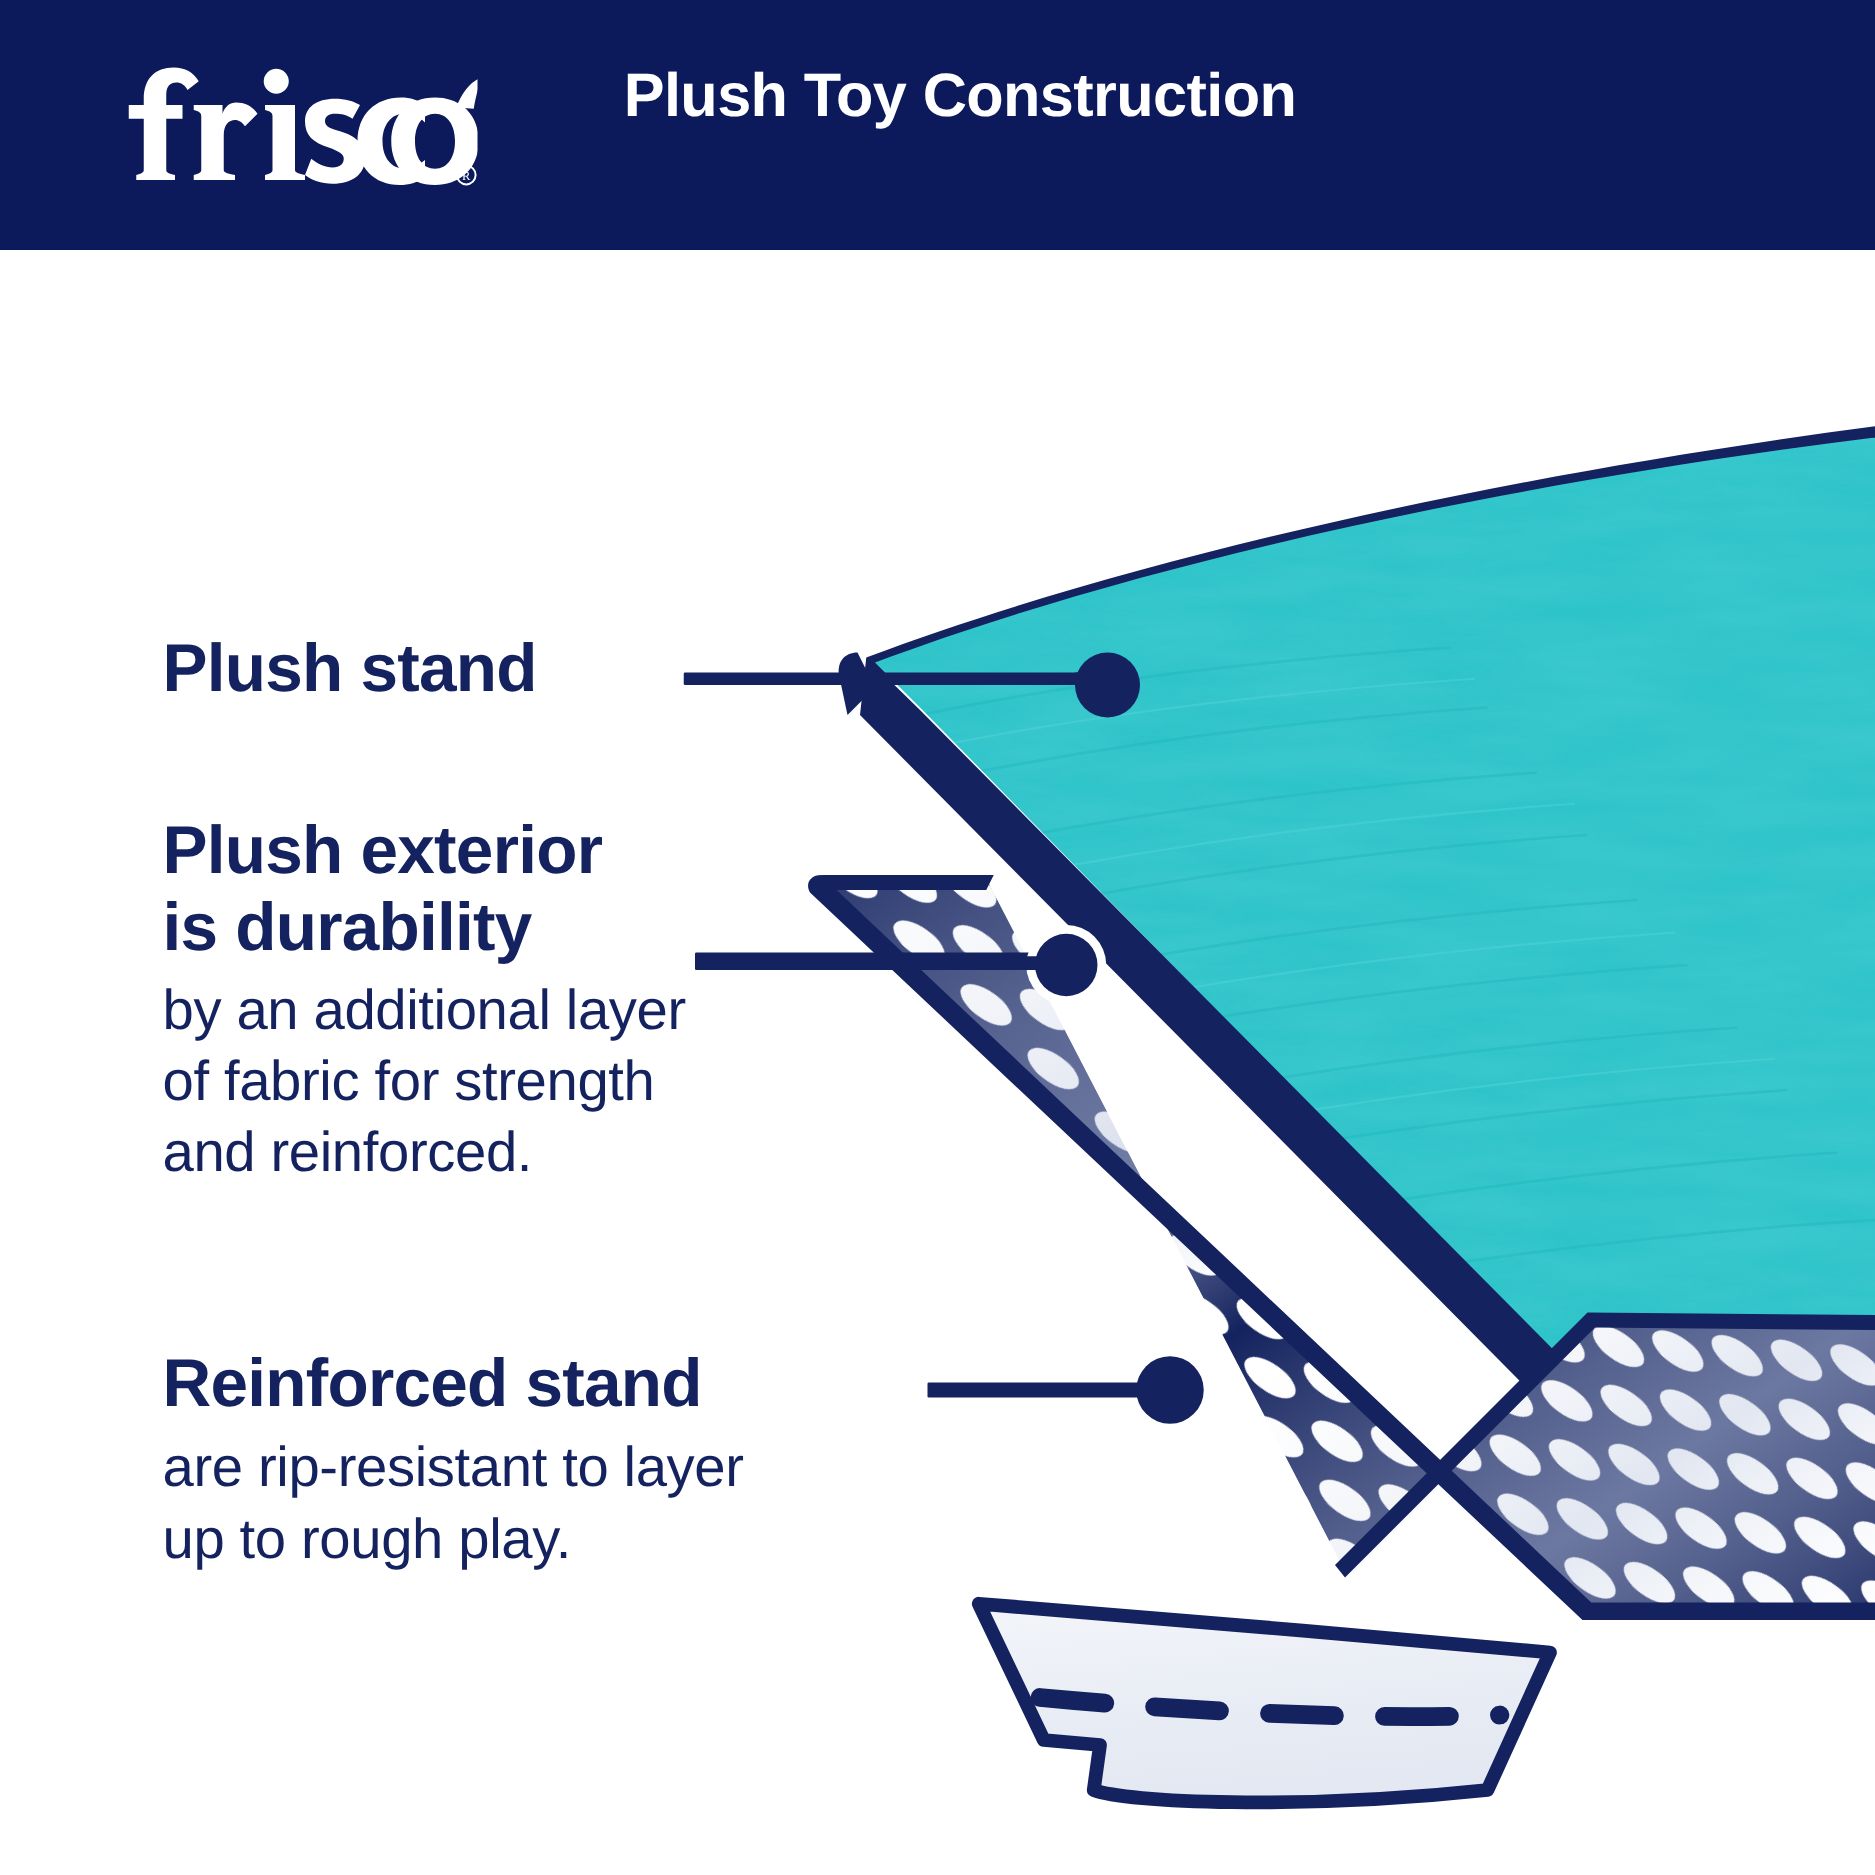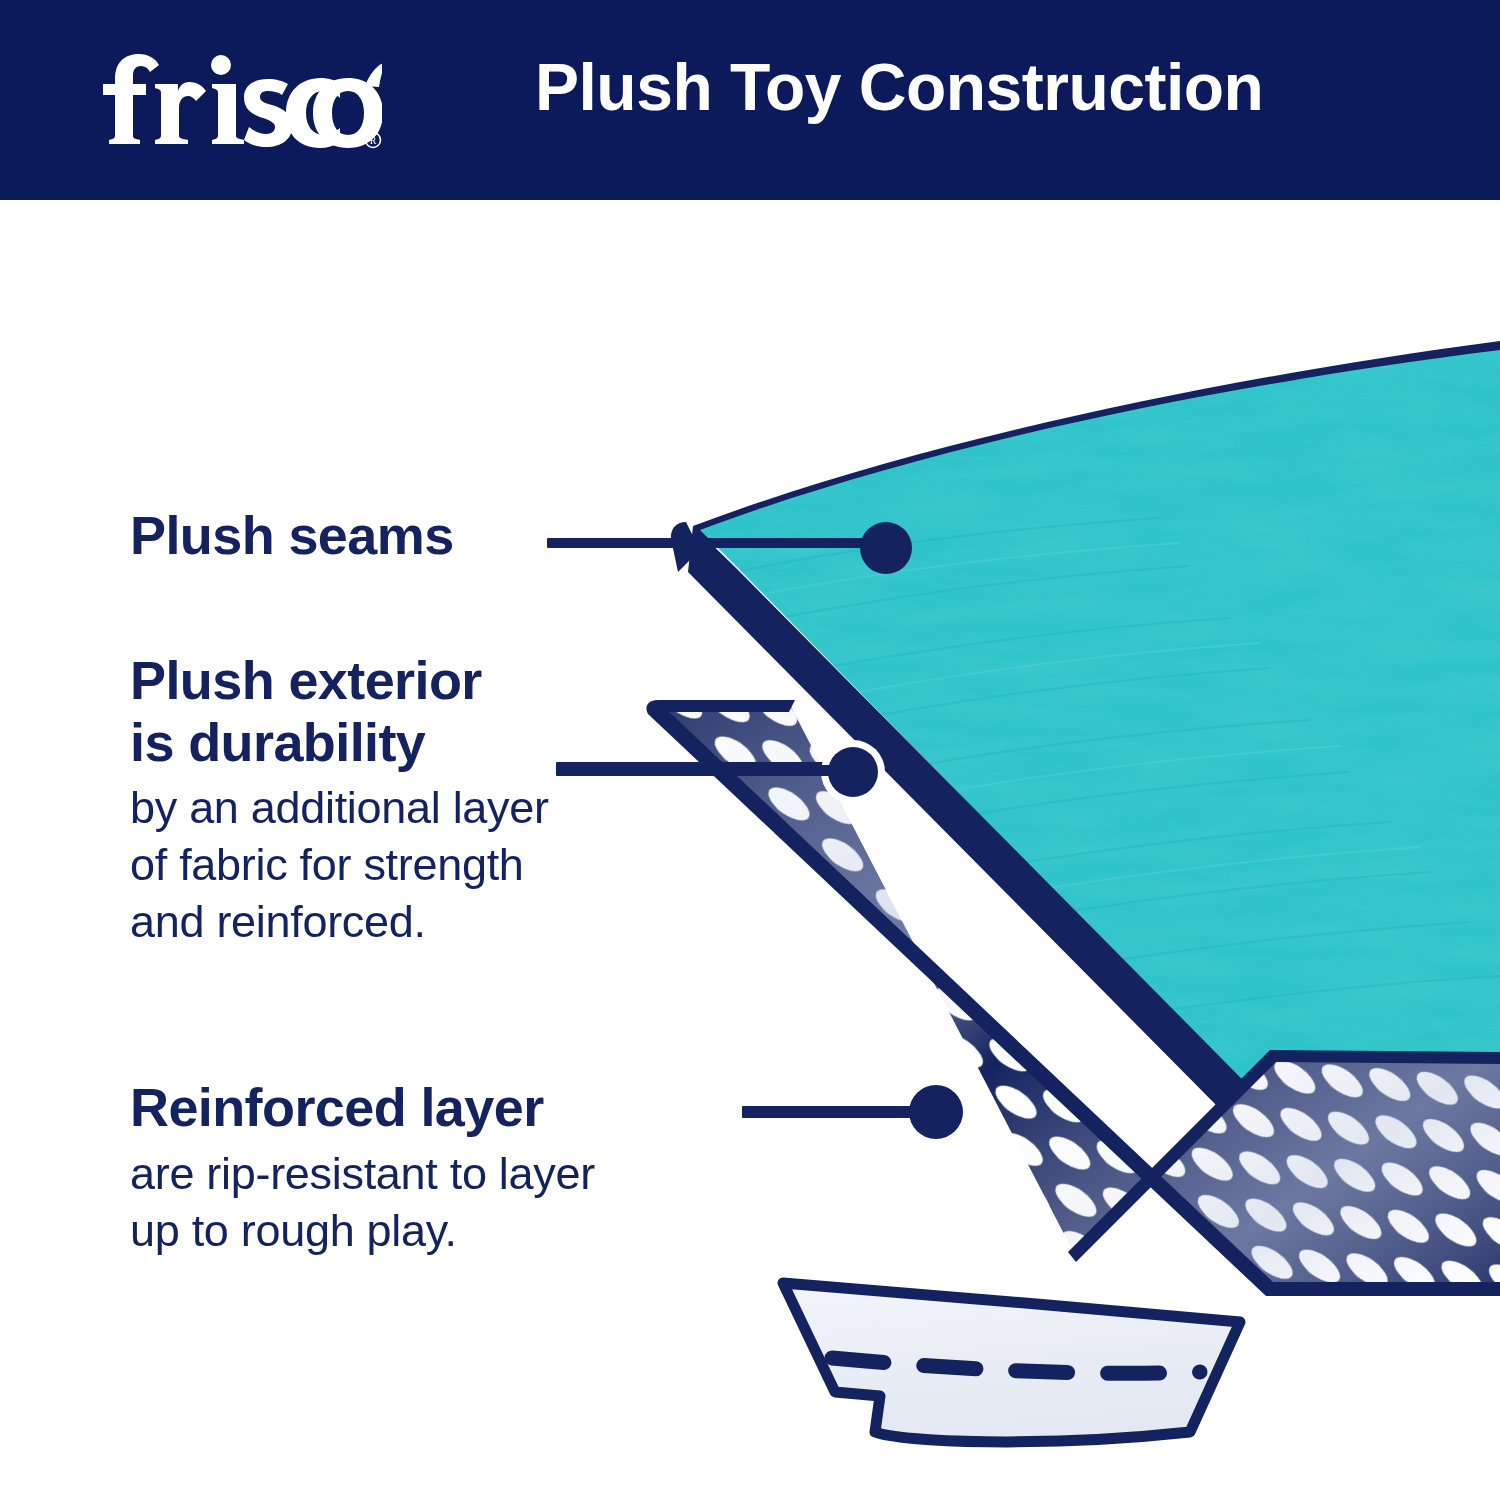"Plush Toy Construction" #header-title { font-size: 66px -> 49px; left: 535px -> 499px }
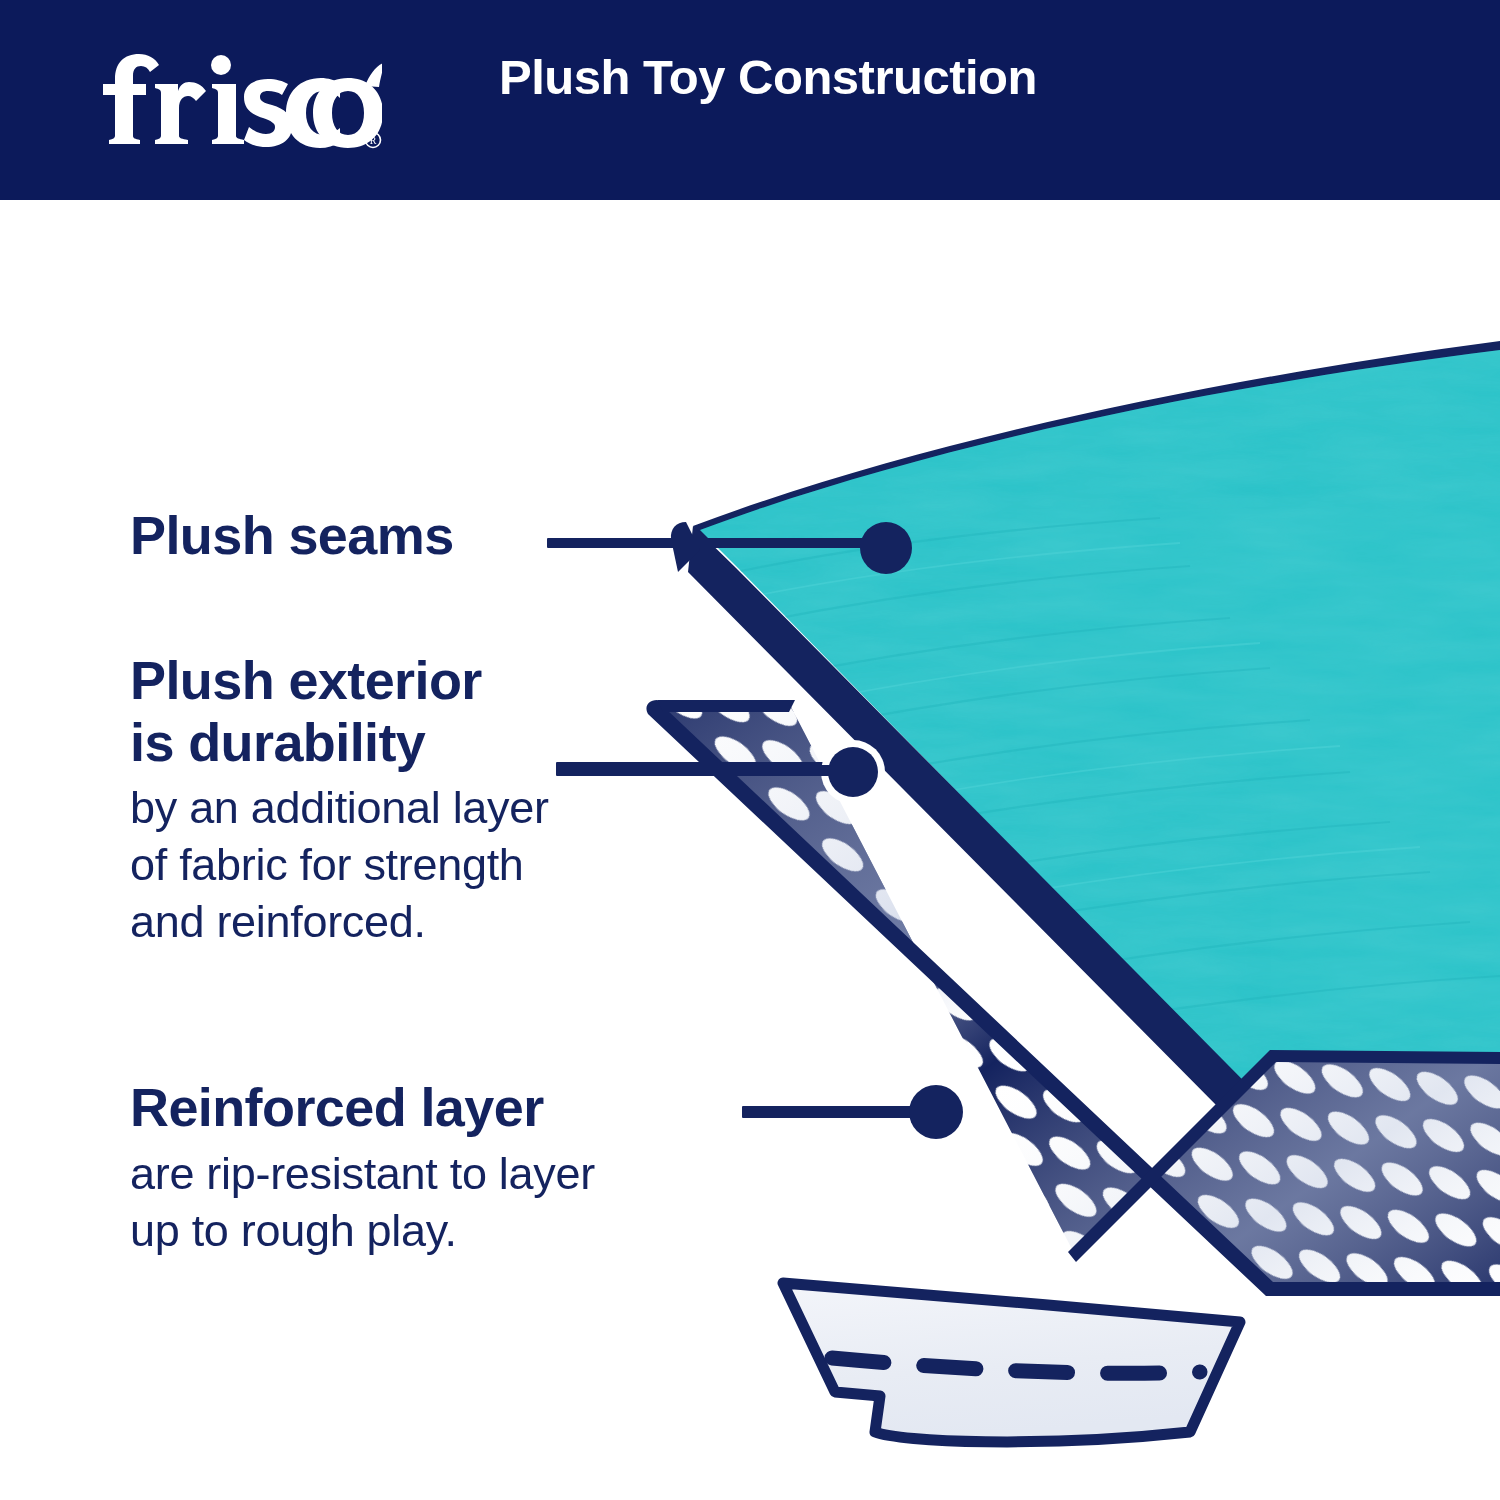"Plush seams" div.ct-head { text: seams -> stand }
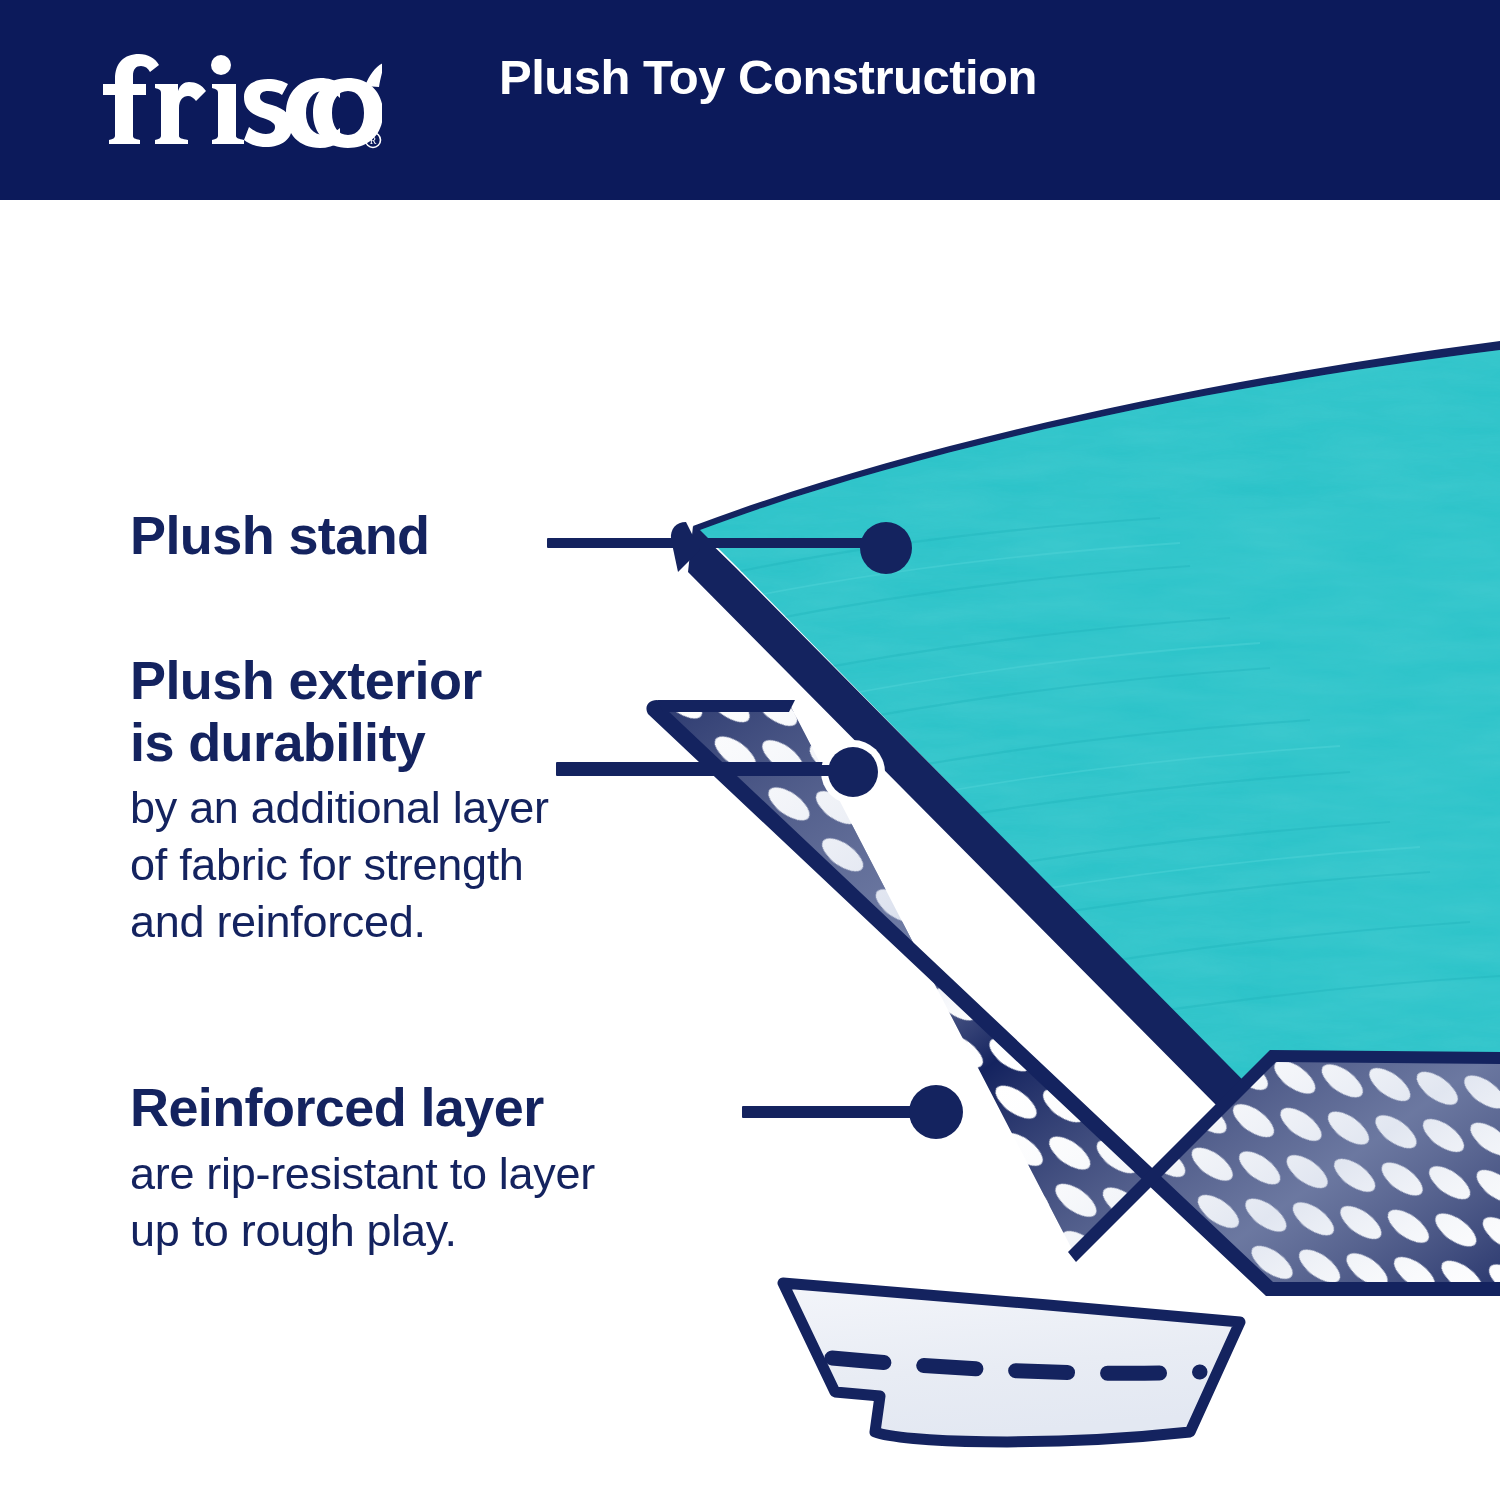"Reinforced layer" div.ct-head { text: layer -> stand }
